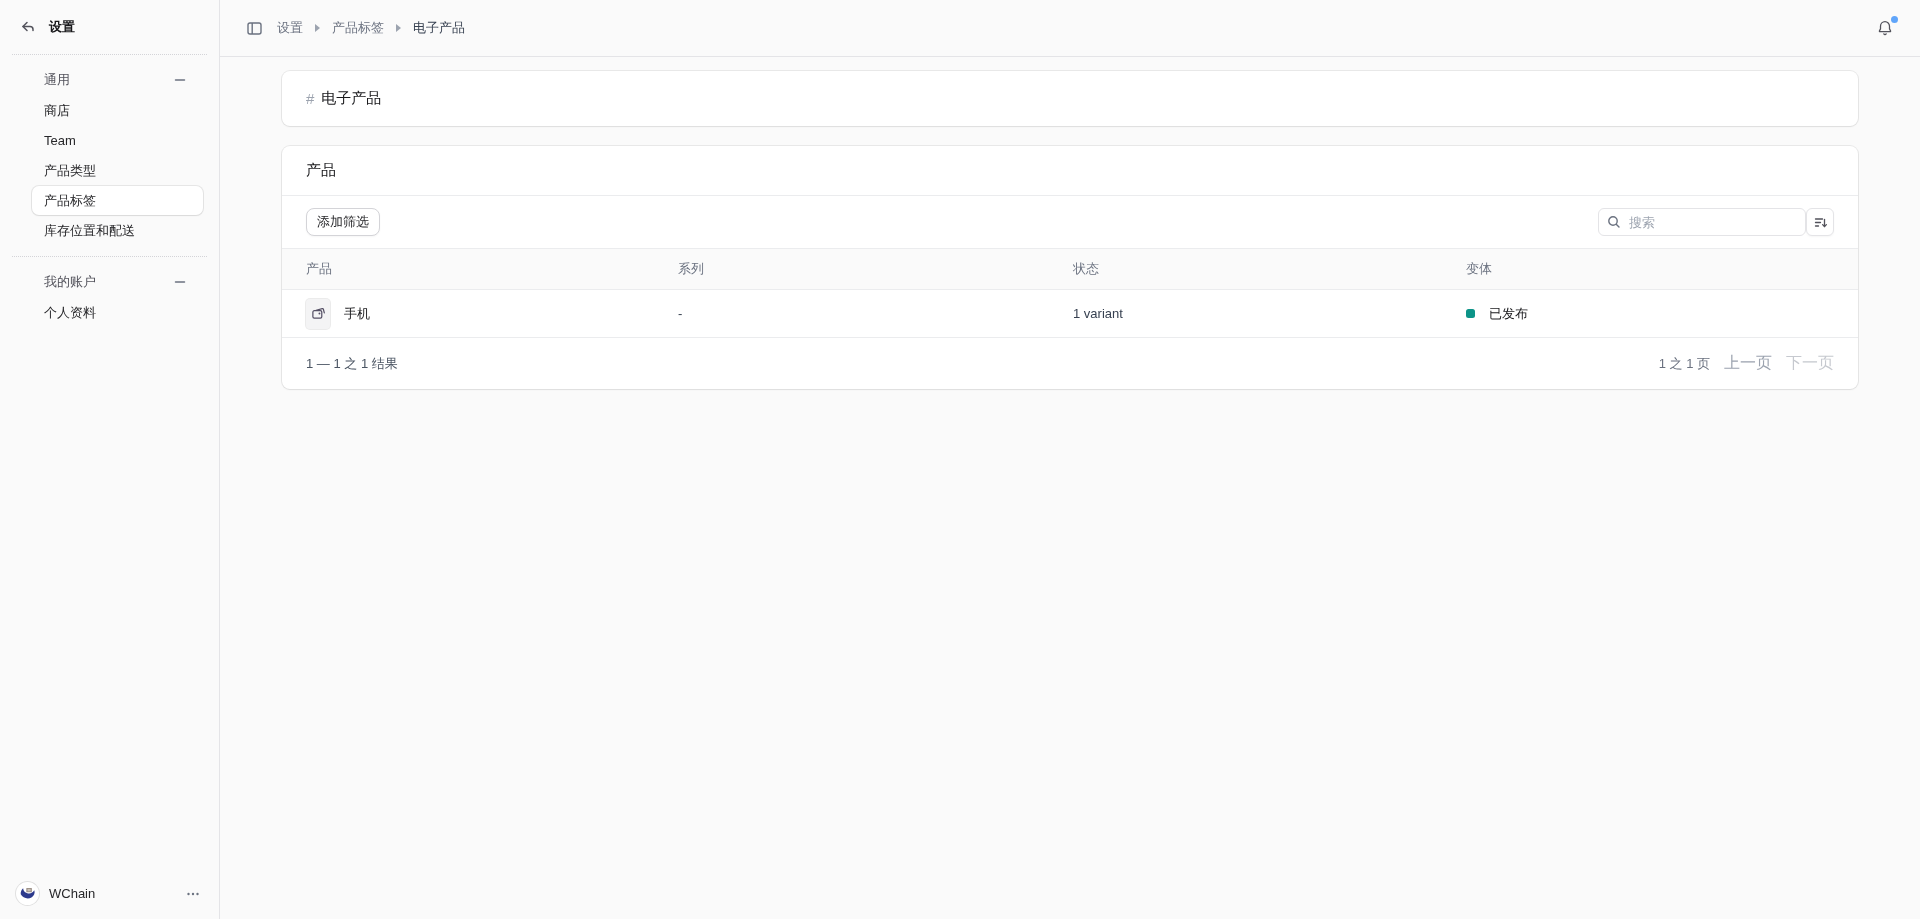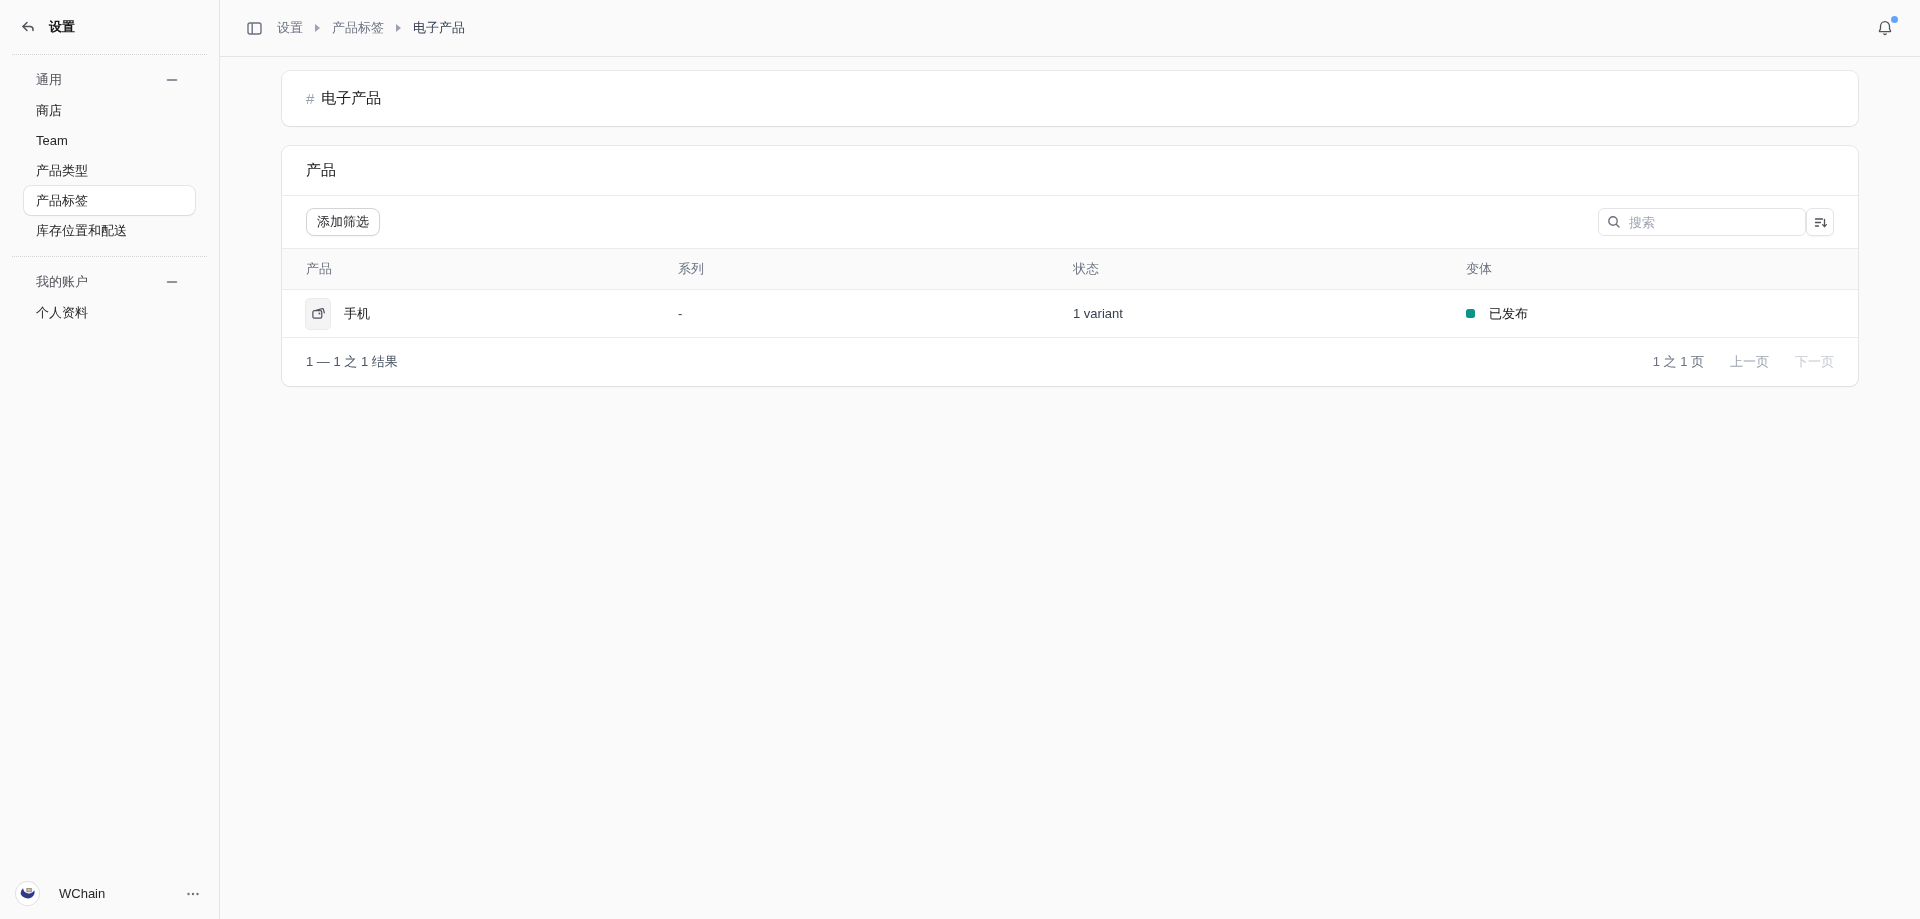"通用" .nav-section { margin-left: none -> 16px; padding: 2px 16px -> 2px 8px }
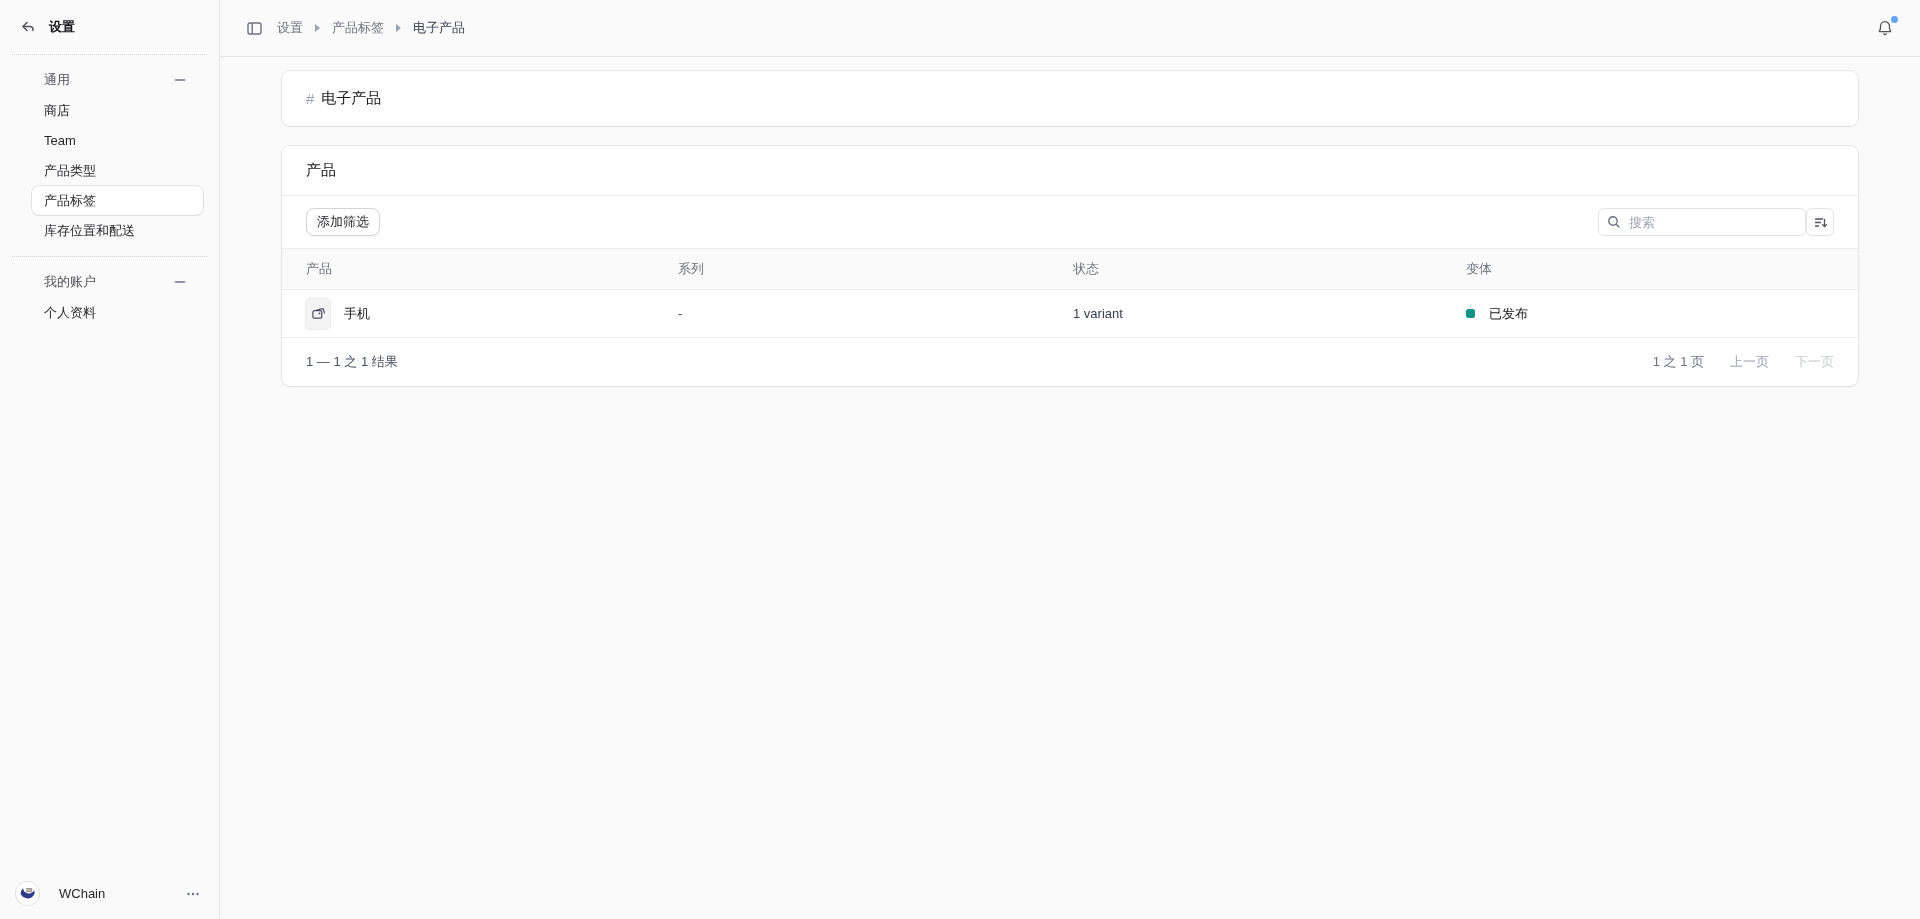"1 之 1 页" .pager { gap: 26px -> 14px }
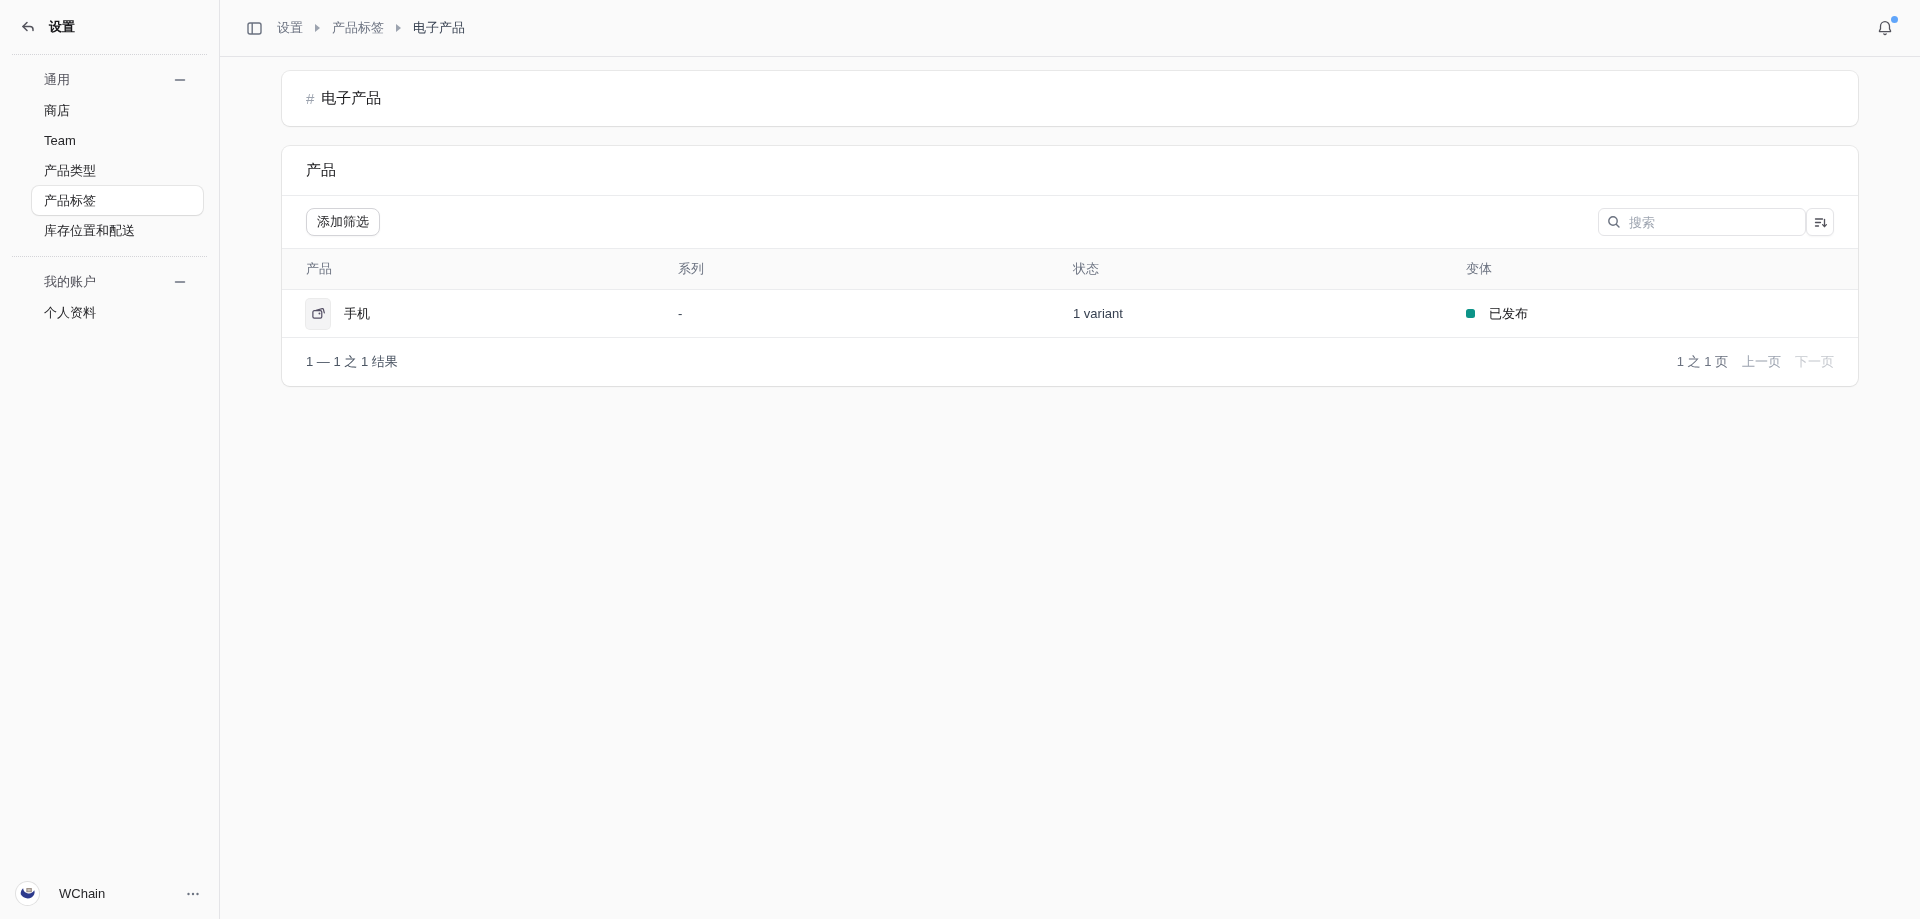"上一页" .pager-btn { font-size: 13px -> 16px }
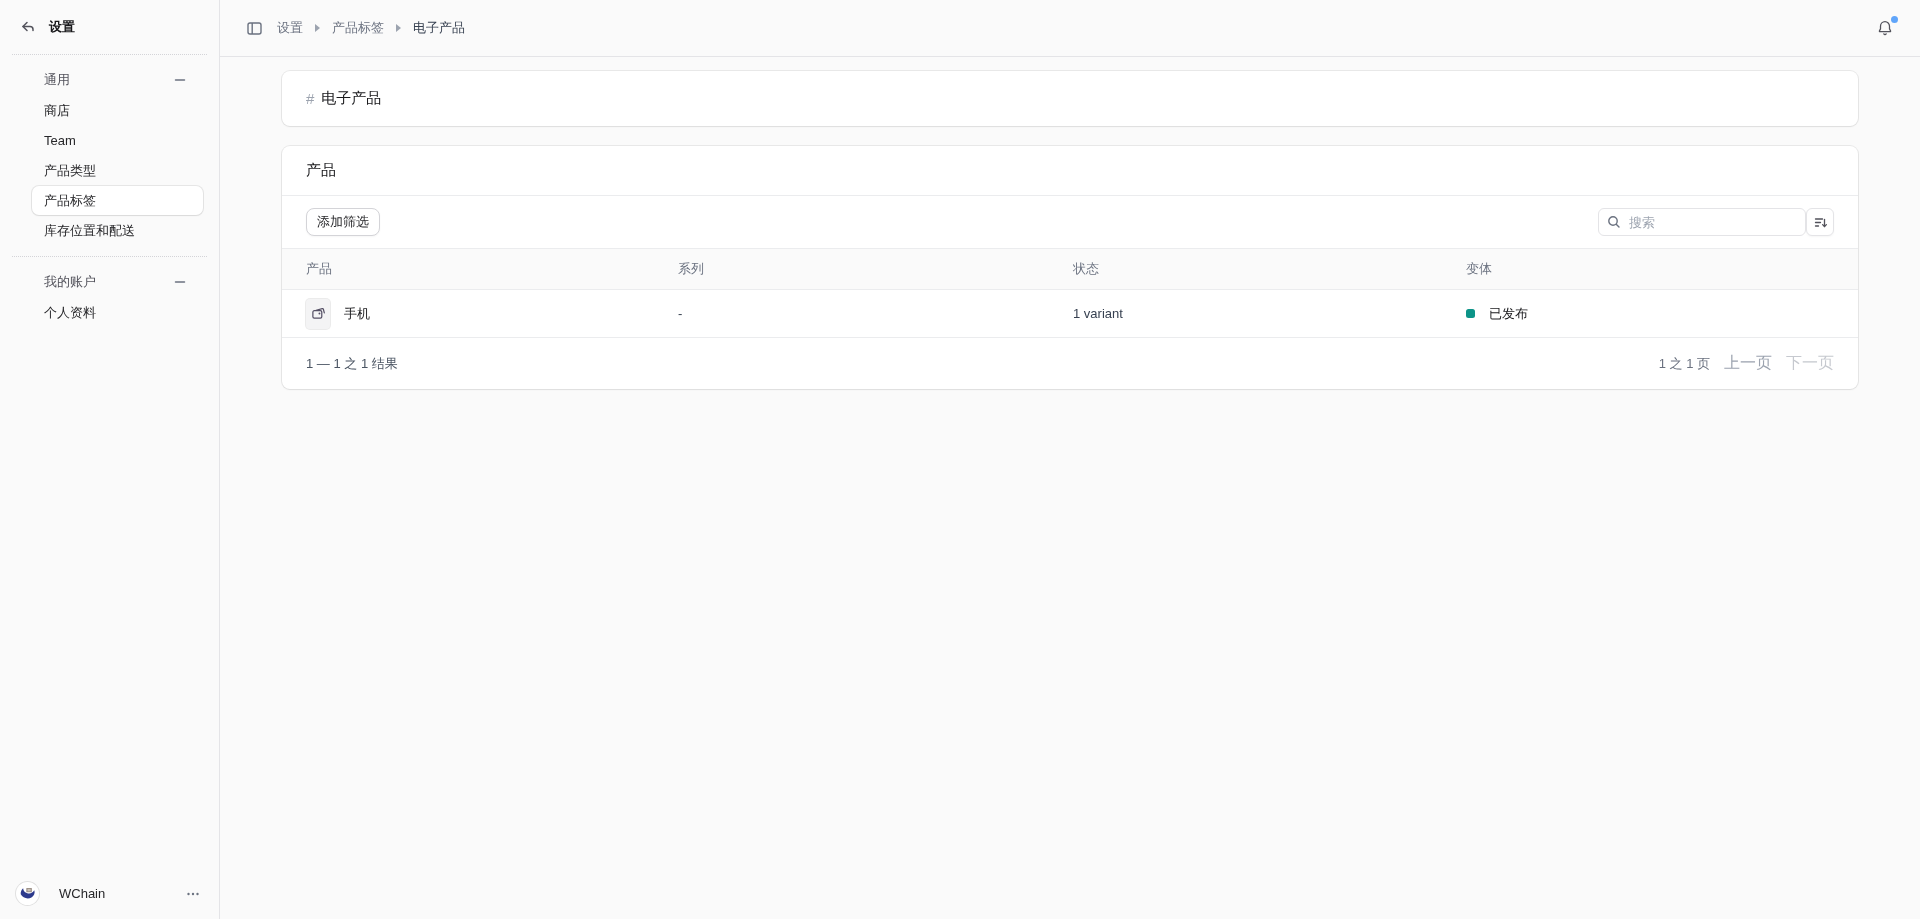"WChain" .sidebar-user { gap: 20px -> 10px }
